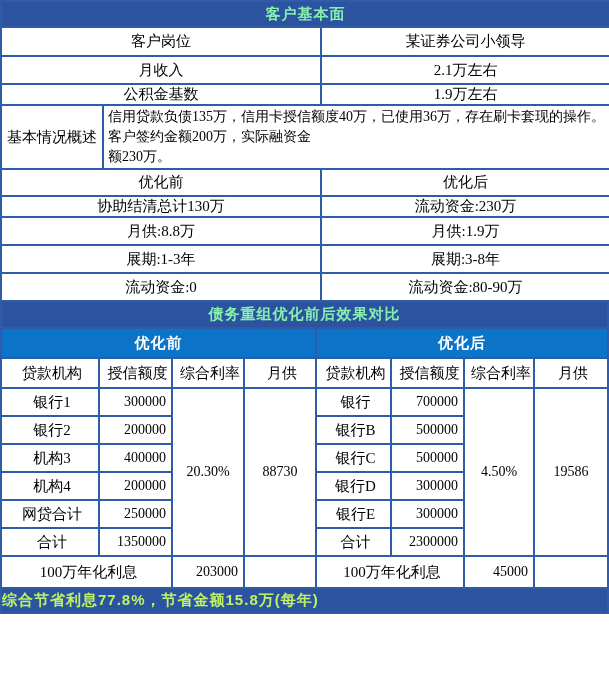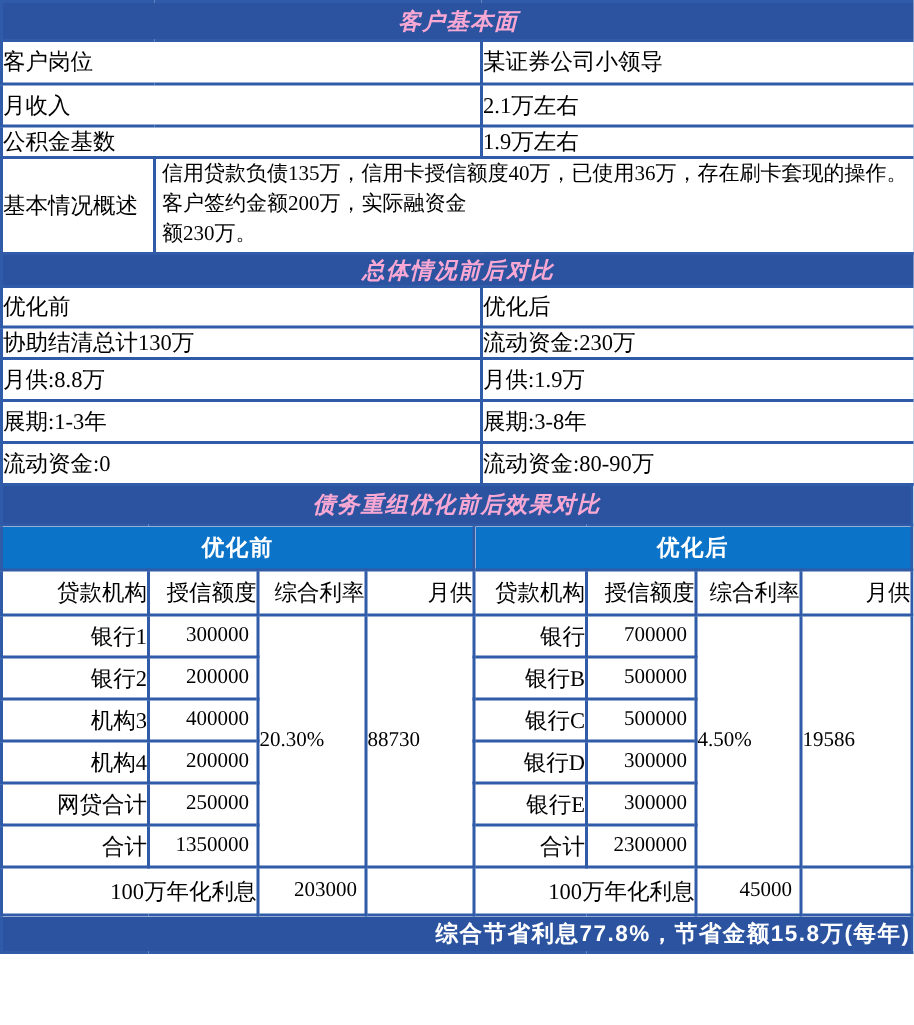"客户基本面" .section-title { color: #f9a8d4 -> #86efac; font-style: italic -> none }
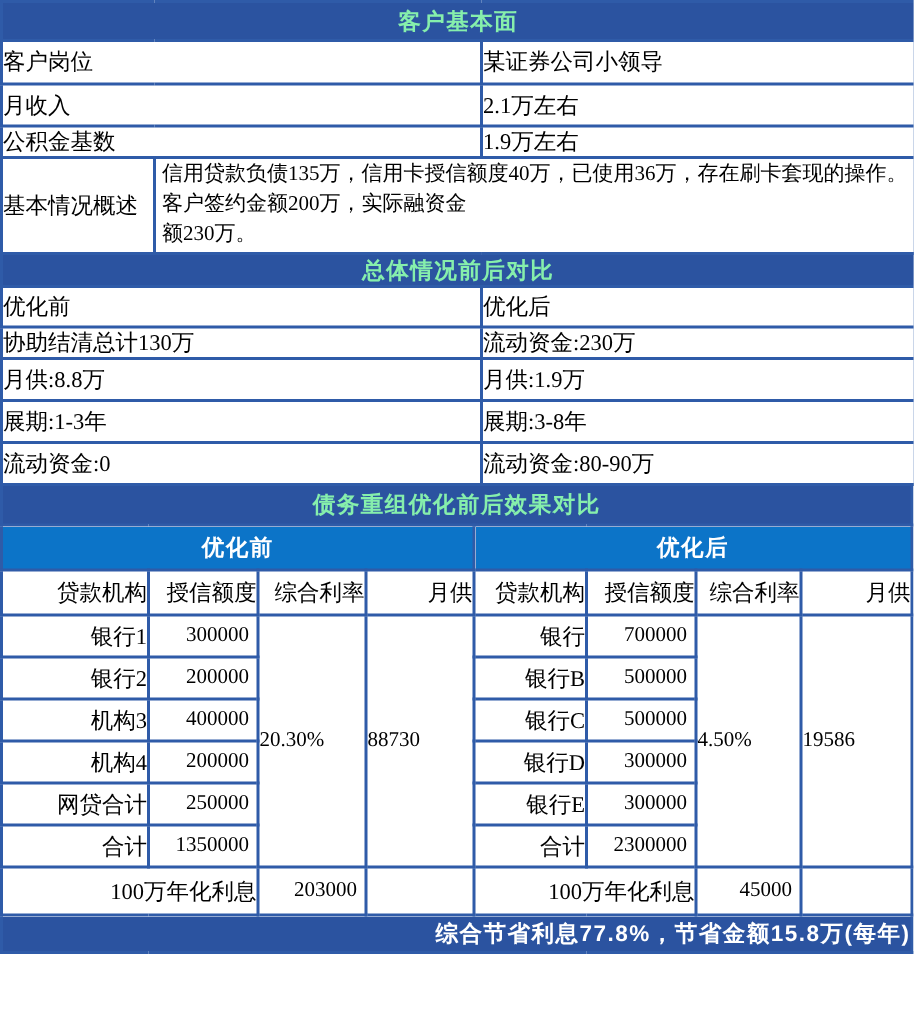"客户岗位" .c { text-align: left -> center }
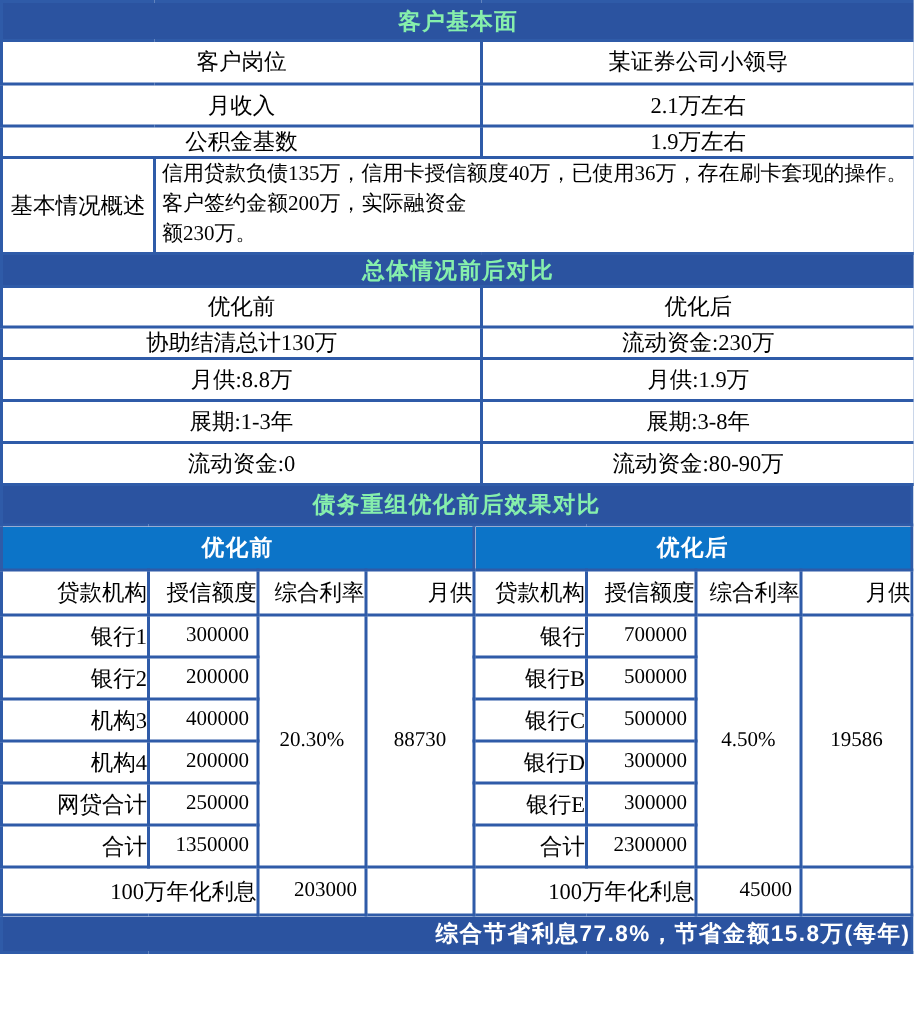"总体情况前后对比" tr { html: <tr> <td>总体情况前后对比</td> </tr> -> none }
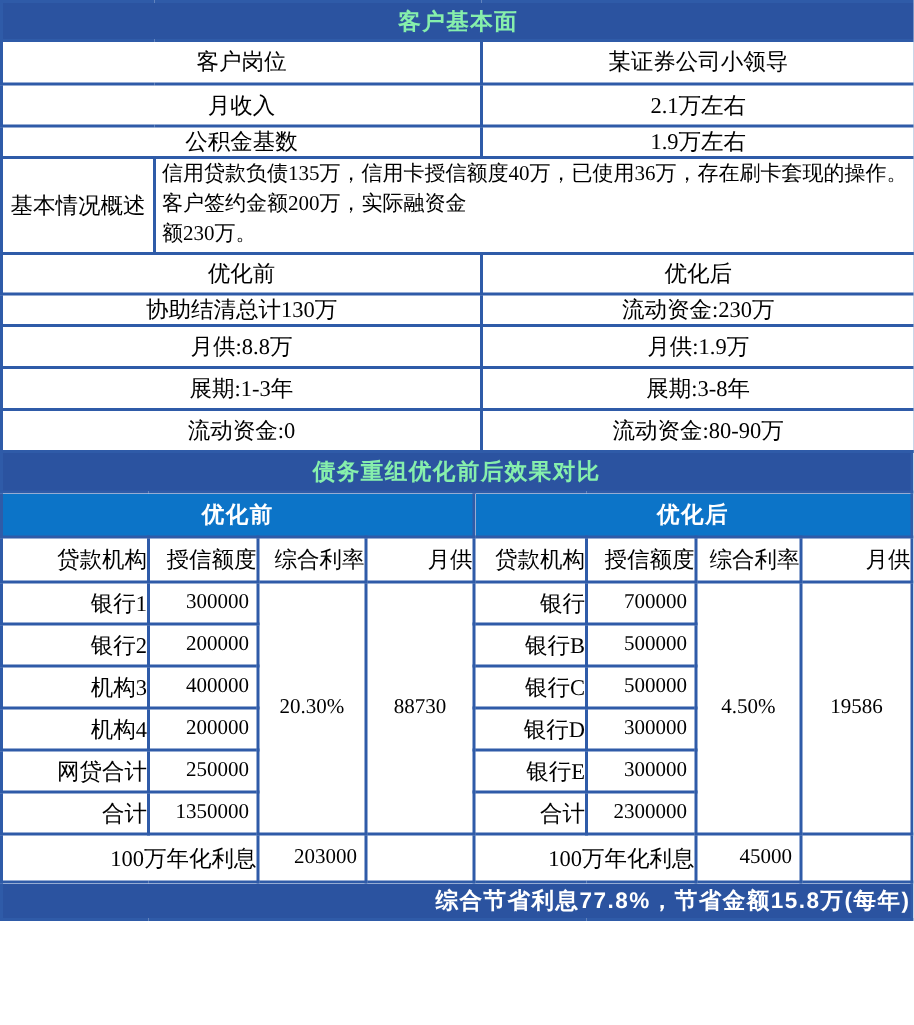"贷款机构" .l { text-align: right -> center }
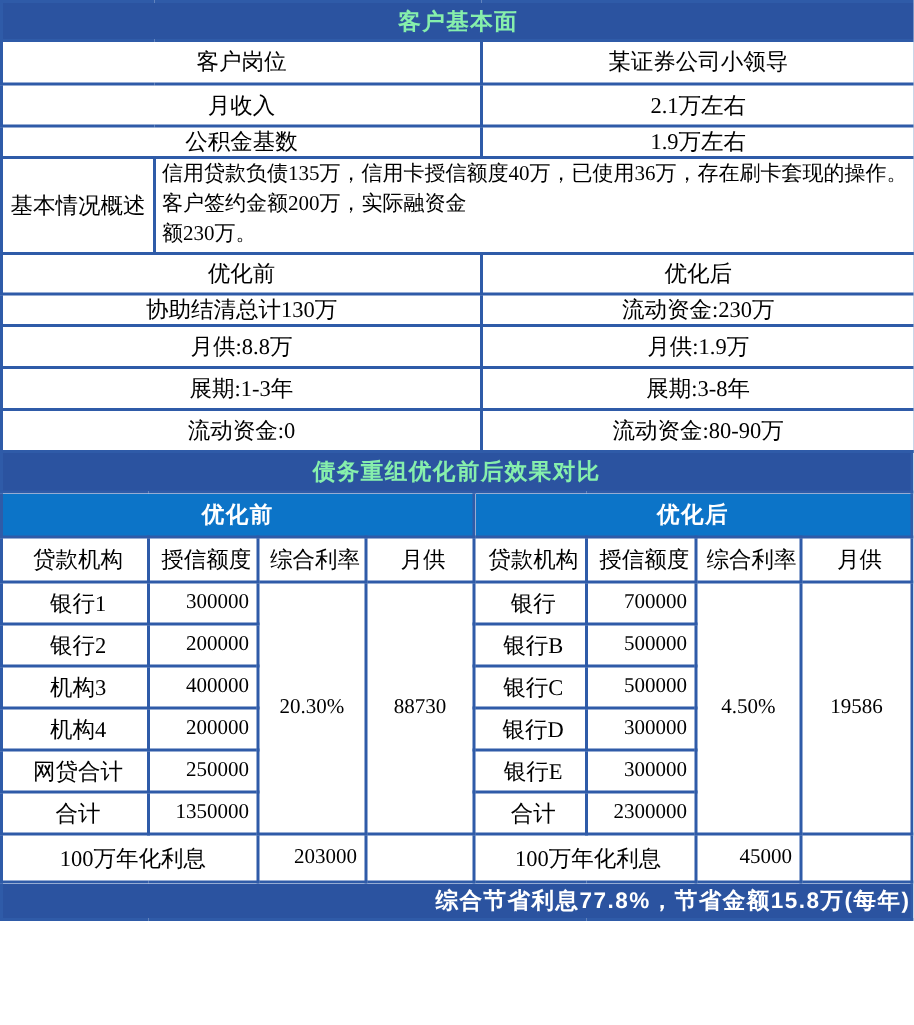"综合节省利息77.8%，节省金额15.8万(每年)" .footerbar { color: #ffffff -> #bef264; text-align: right -> left }
